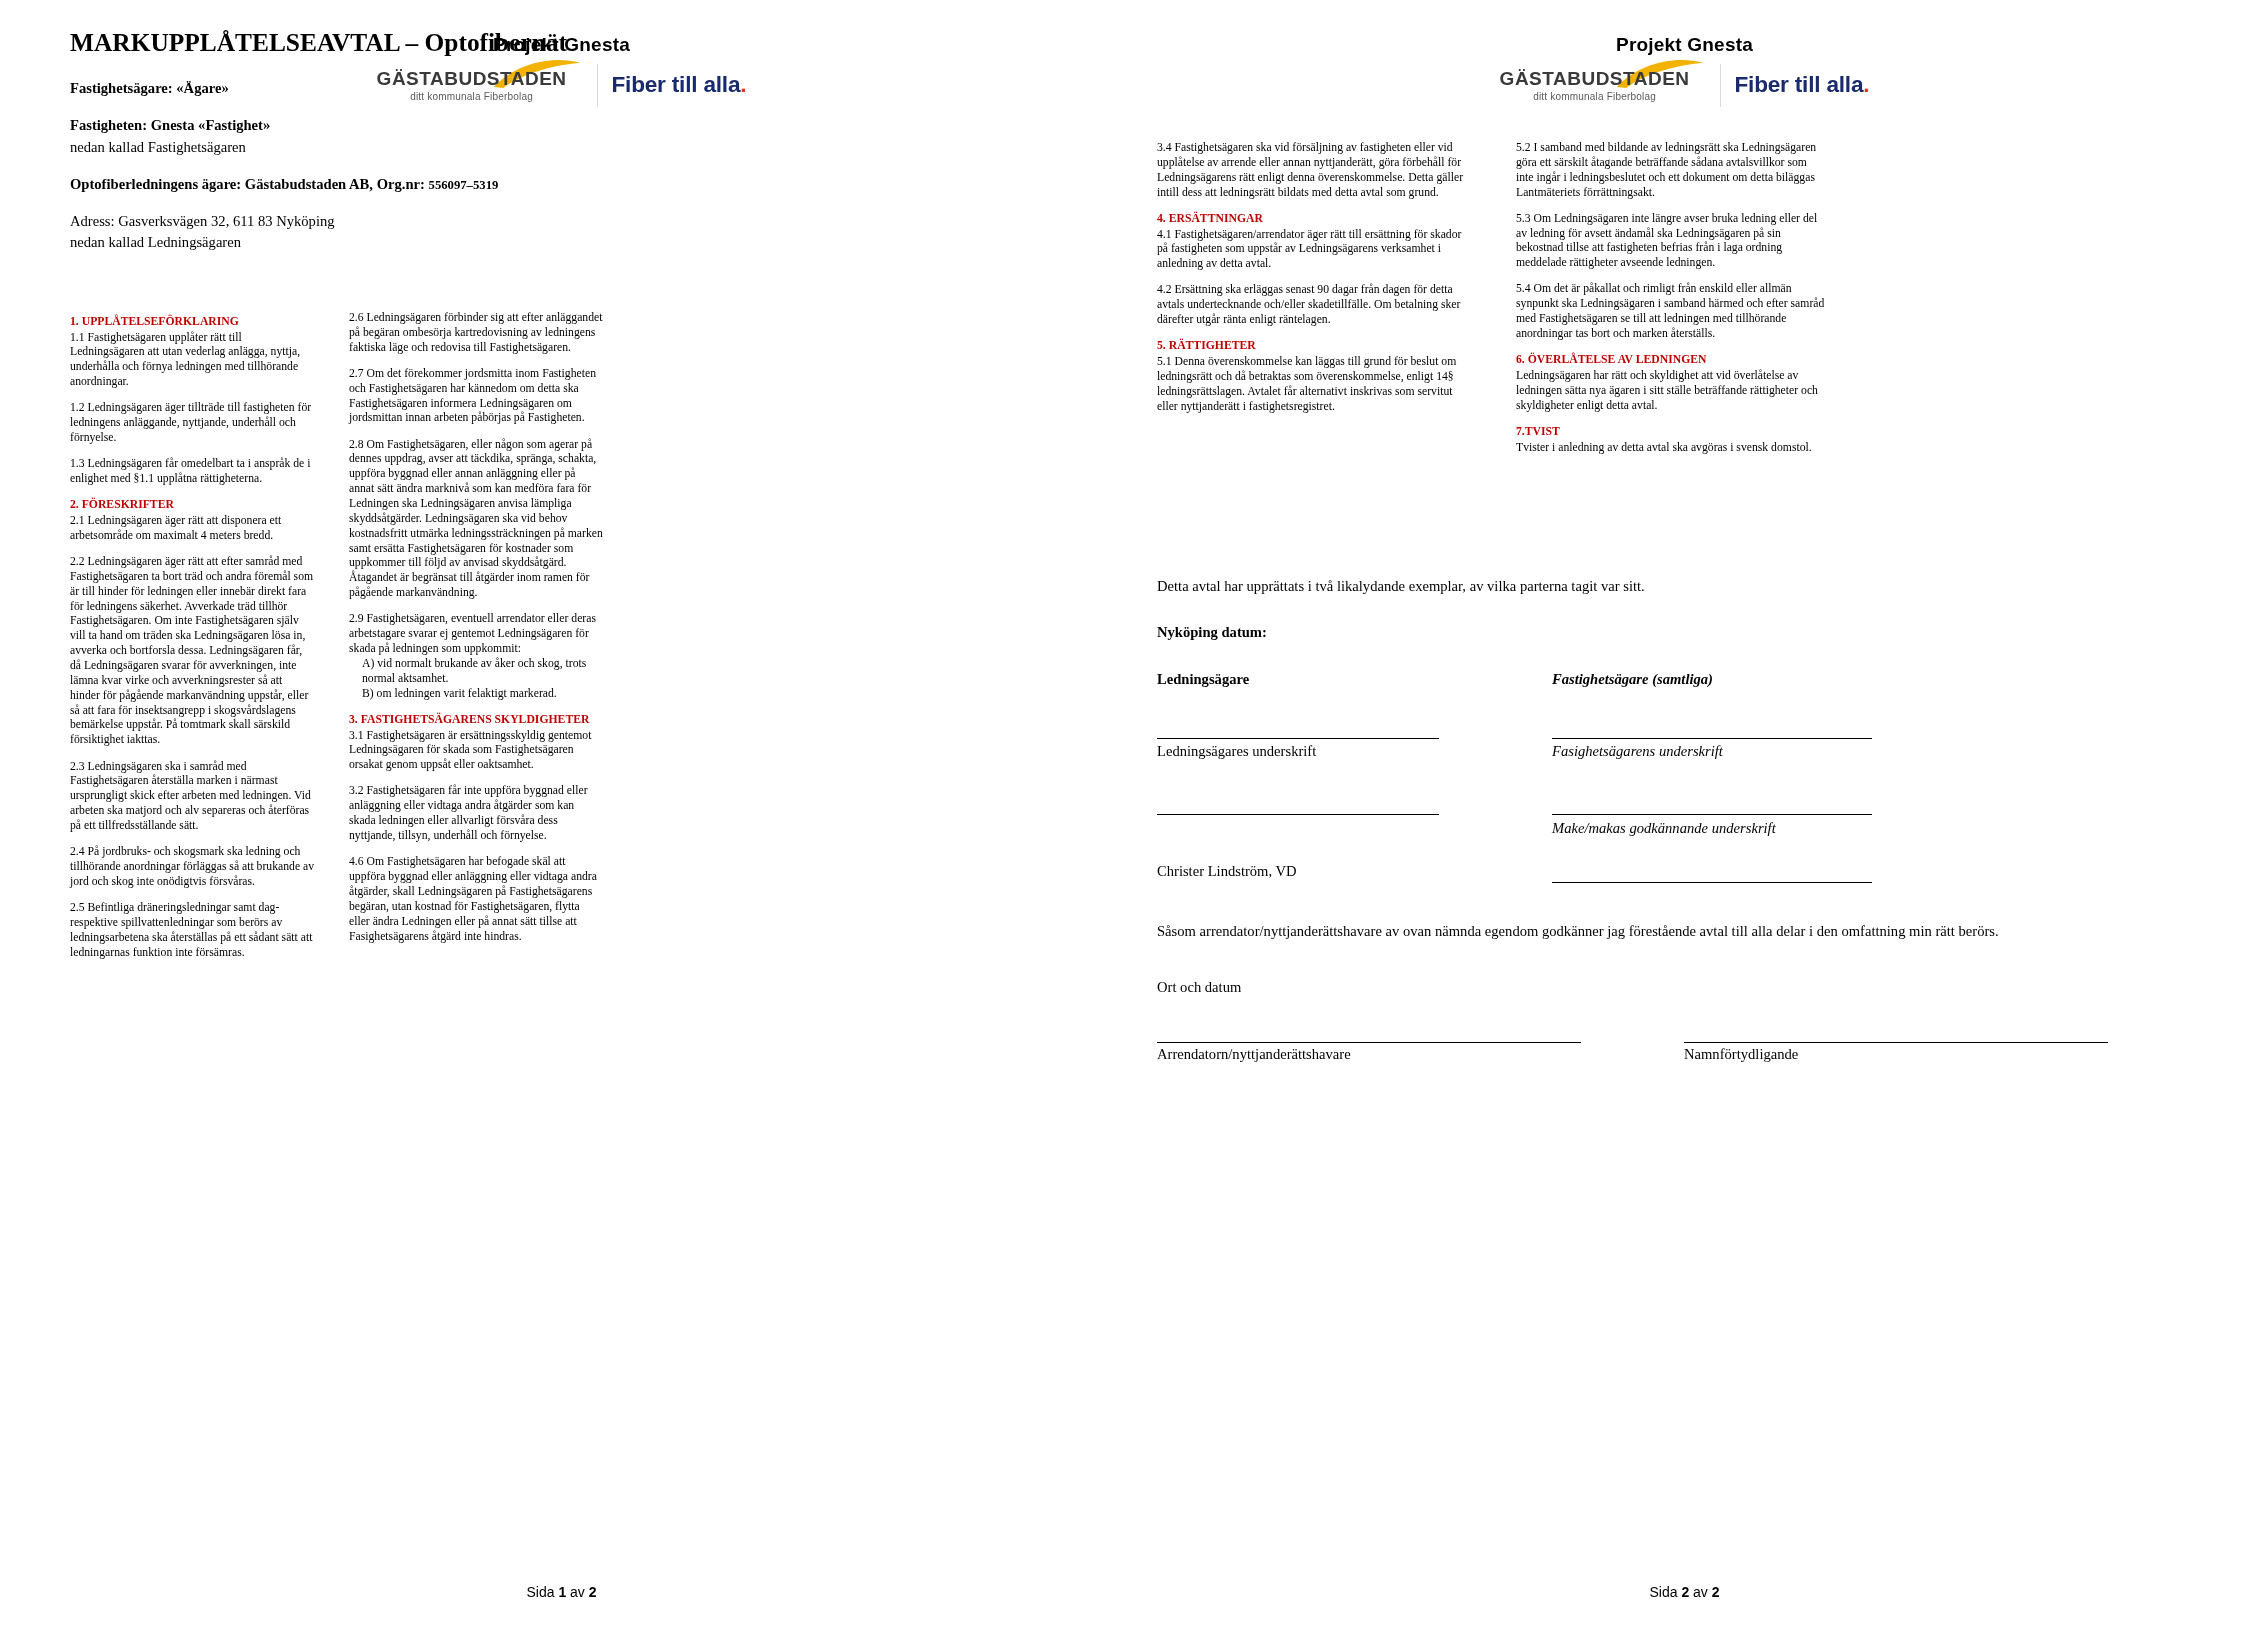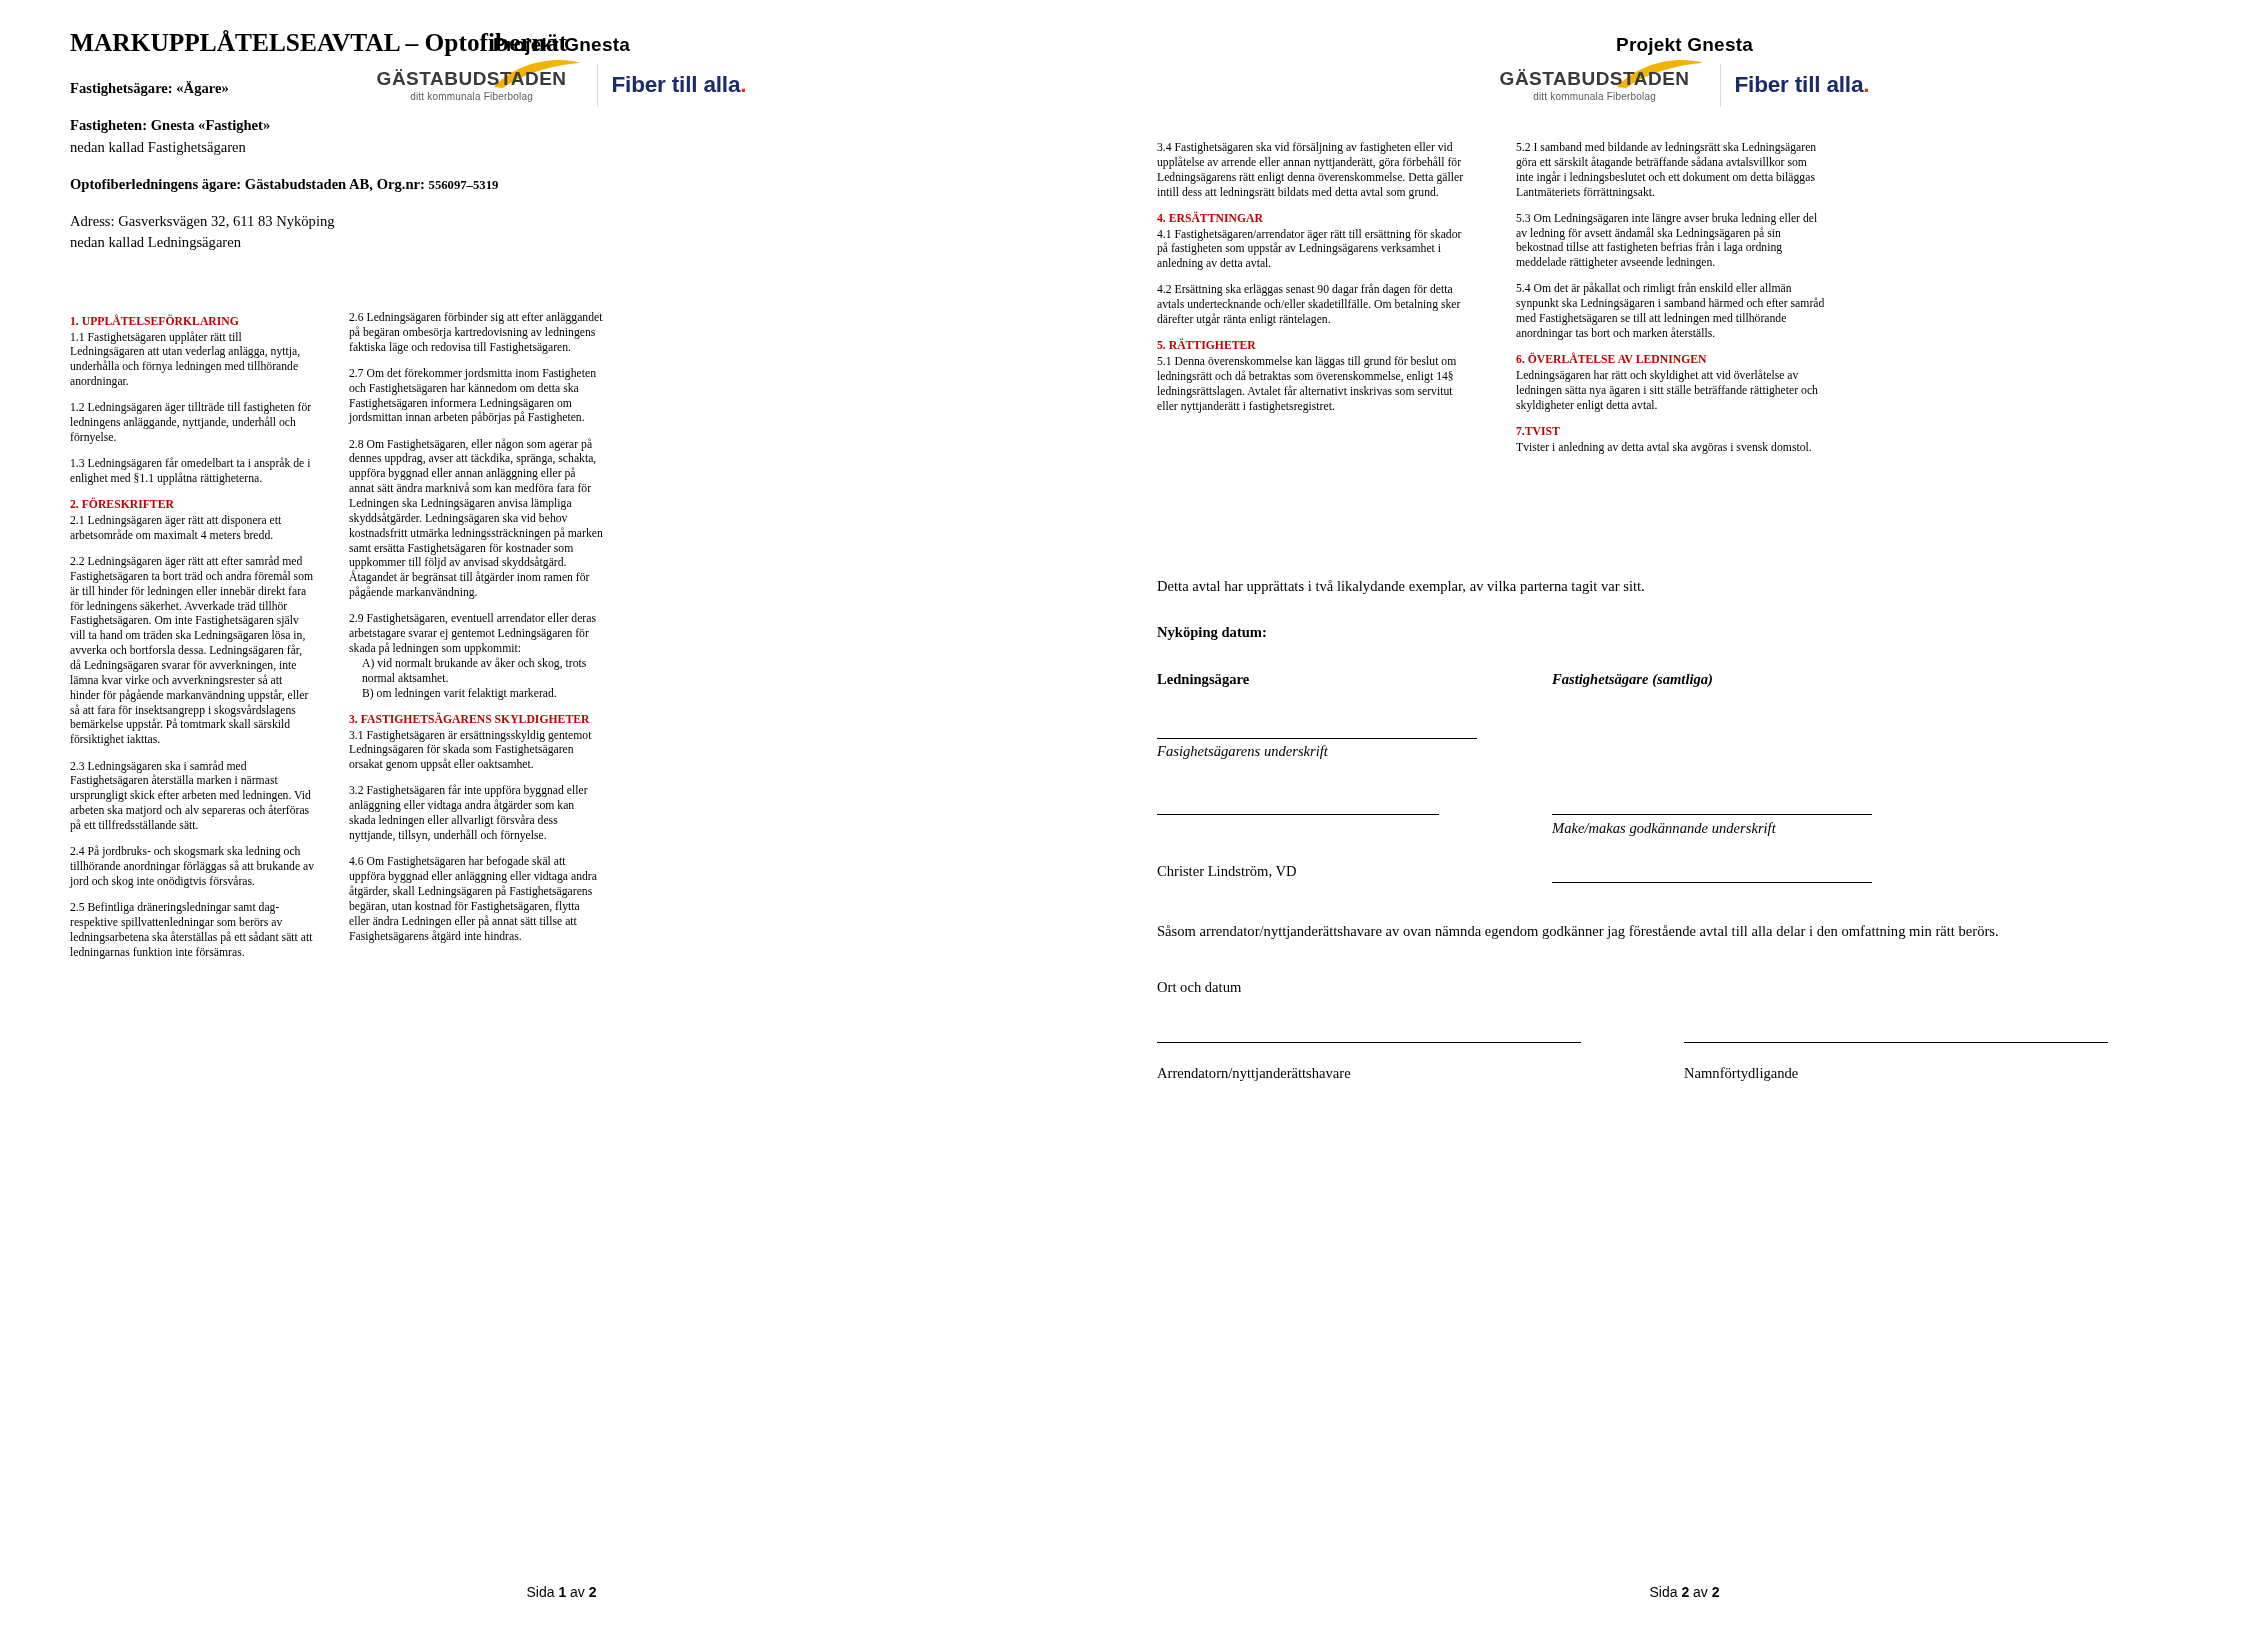"Ledningsägares underskrift" div.sig-col { html: none -> <div> <div></div> <div>Ledningsägares underskrift</div> </div> }
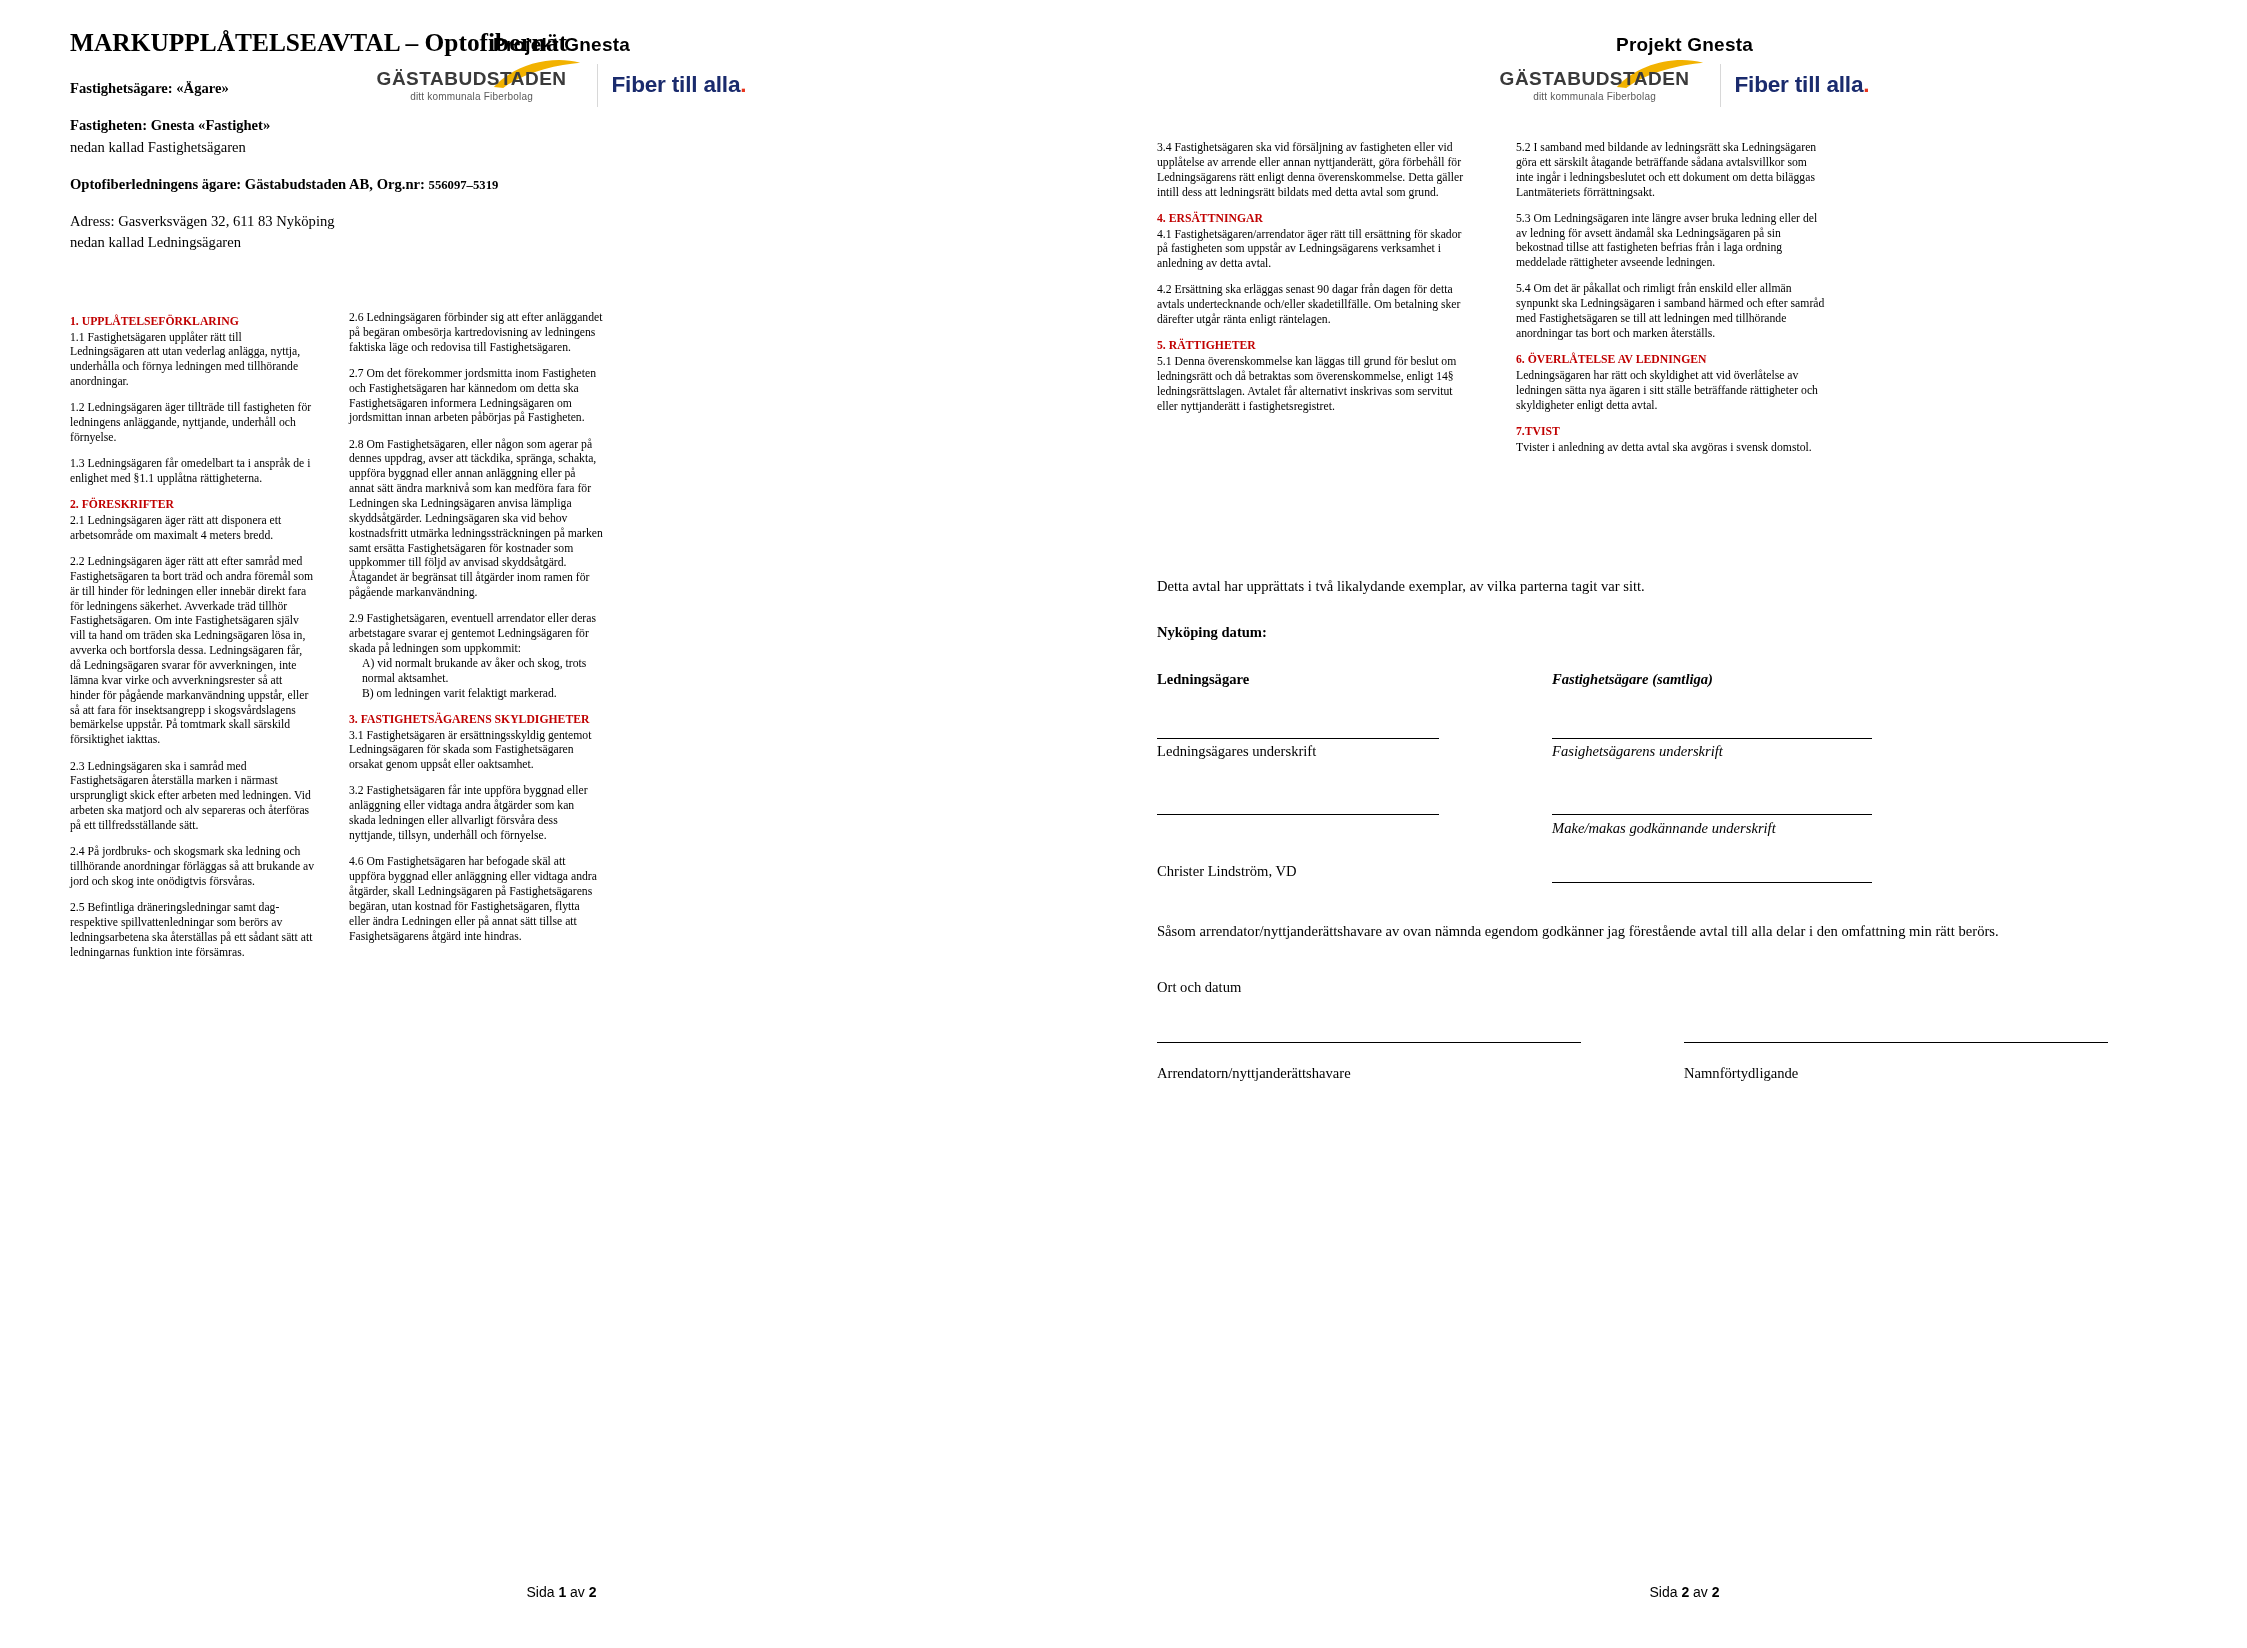"Arrendatorn/nyttjanderättshavare" .two-lines .lcell .cap { margin-top: 20px -> 1px }
